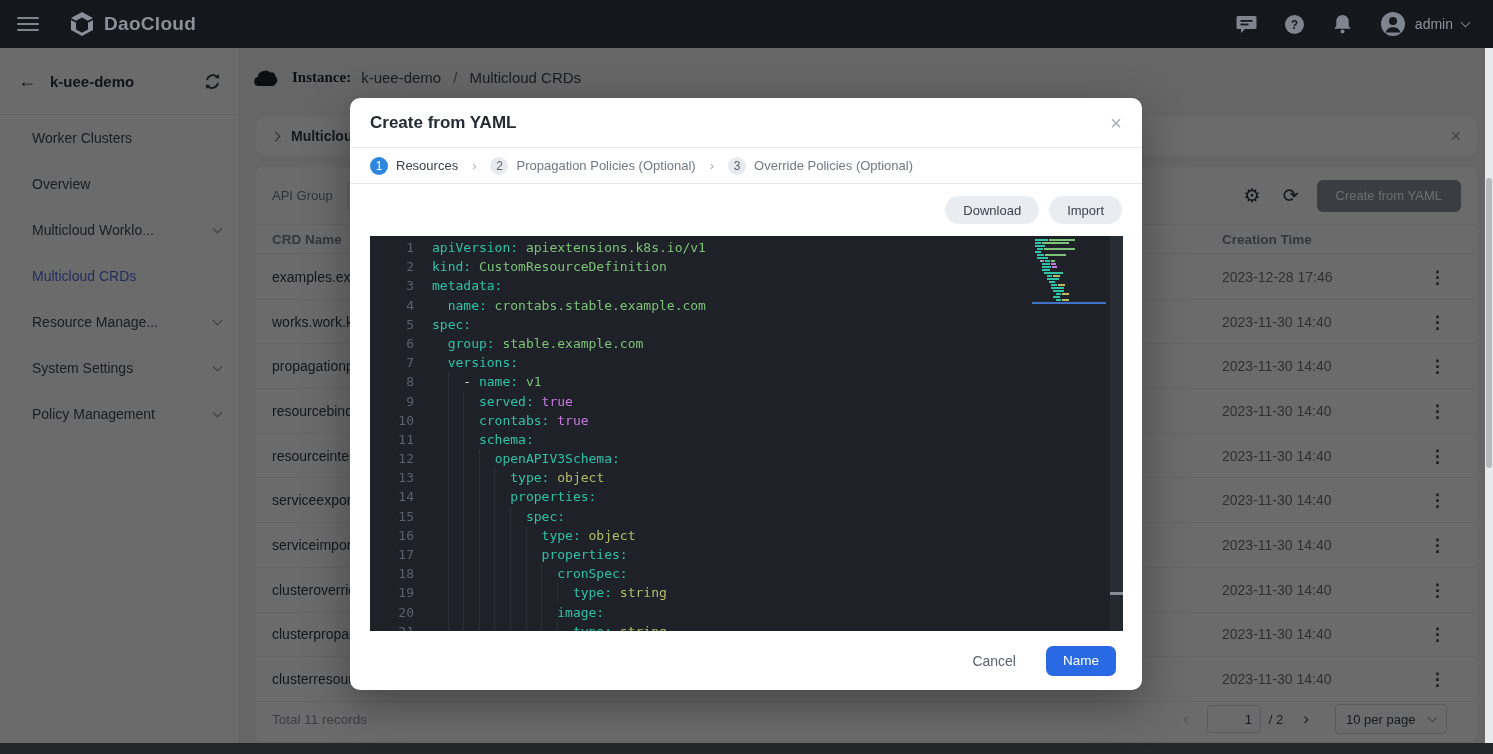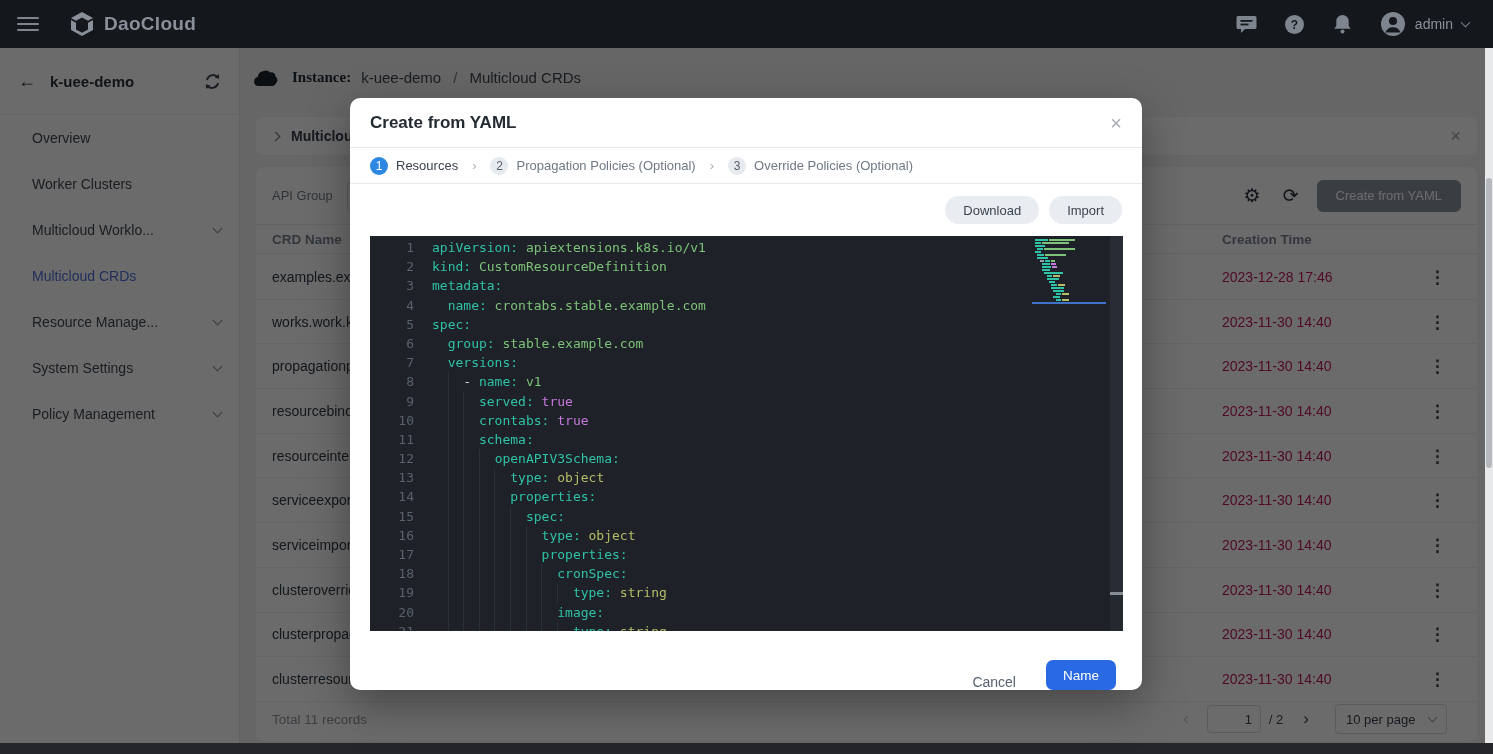"Overview" div.side-item { order: before "Worker Clusters" -> after "Worker Clusters" }
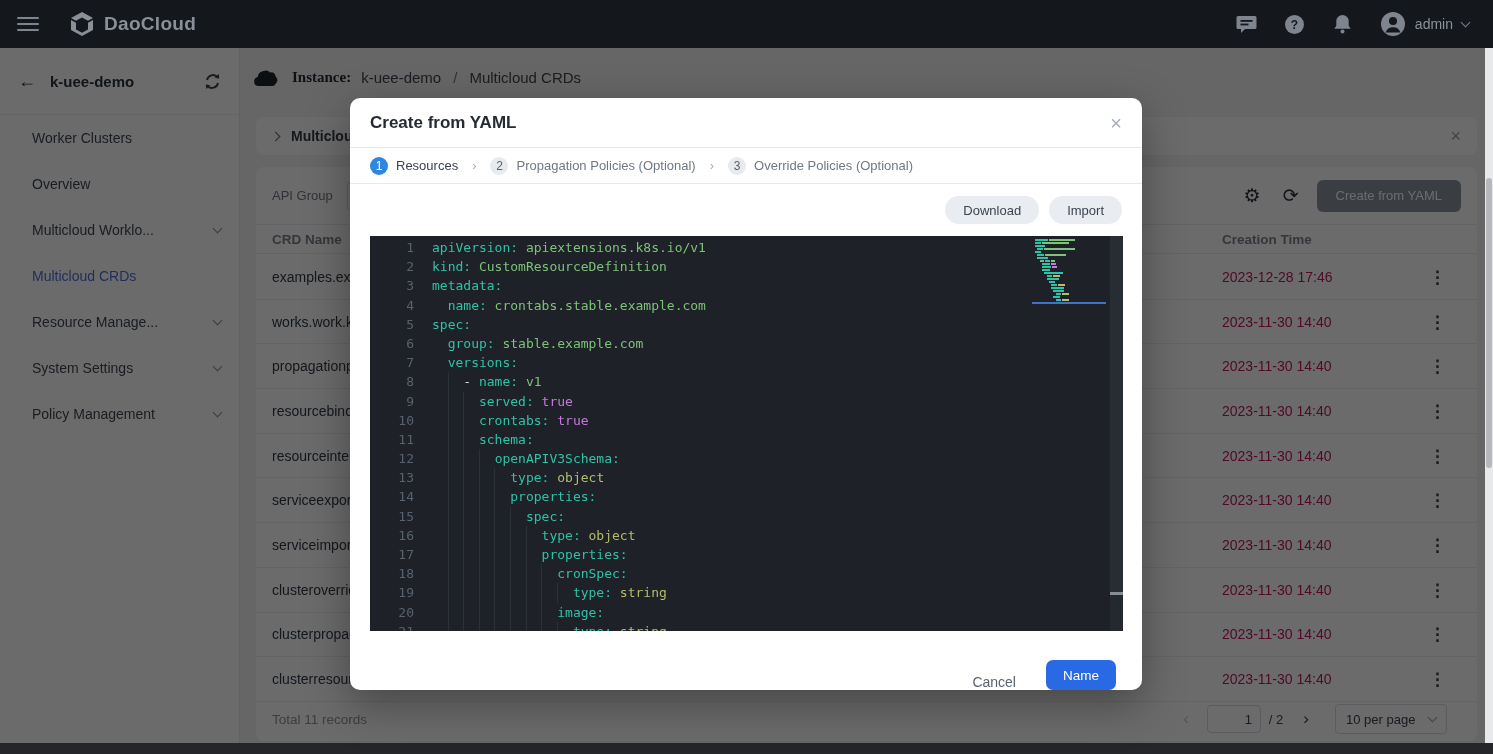"2023-12-28 17:46" .trow .ttime { color: #be185d -> #737373 }
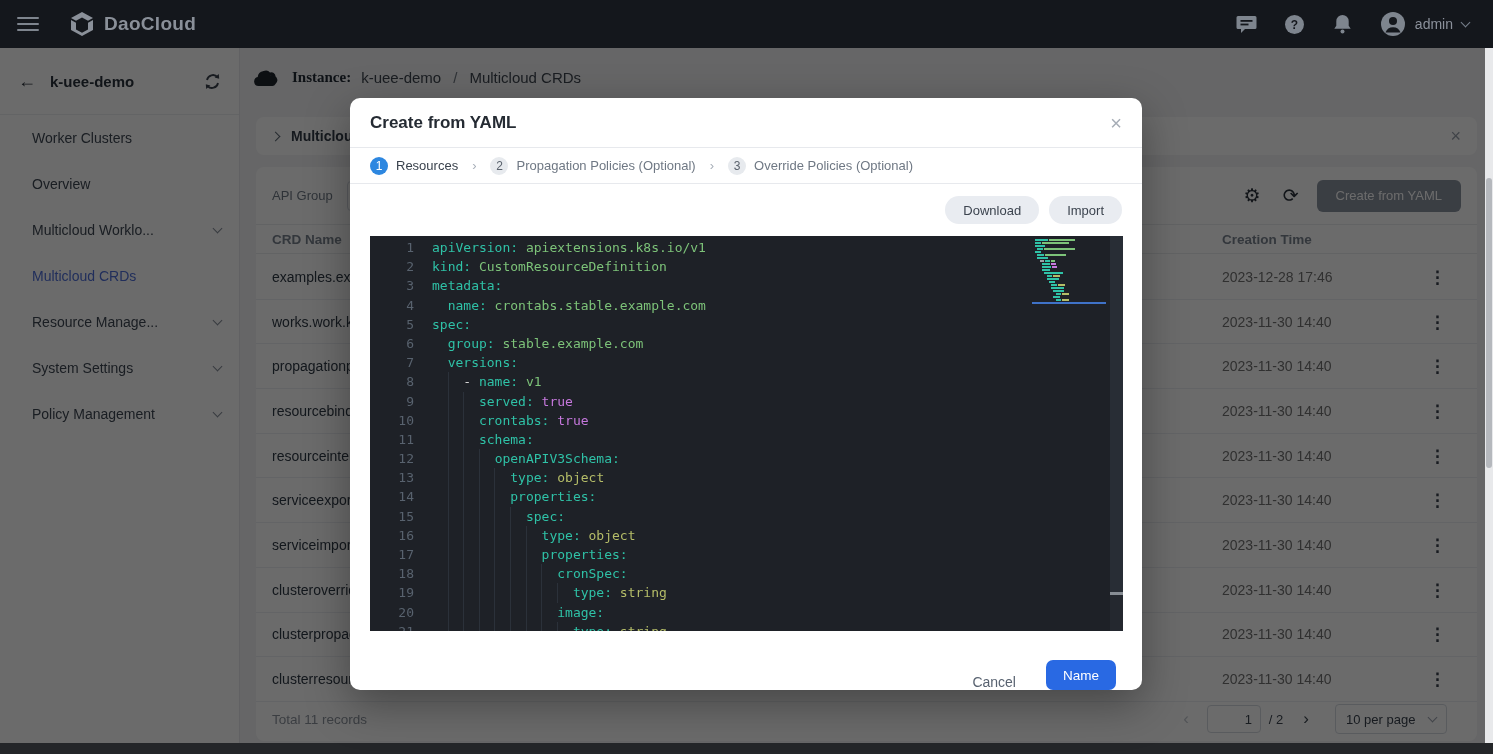"Cancel" .m-foot { align-items: flex-end -> center }
